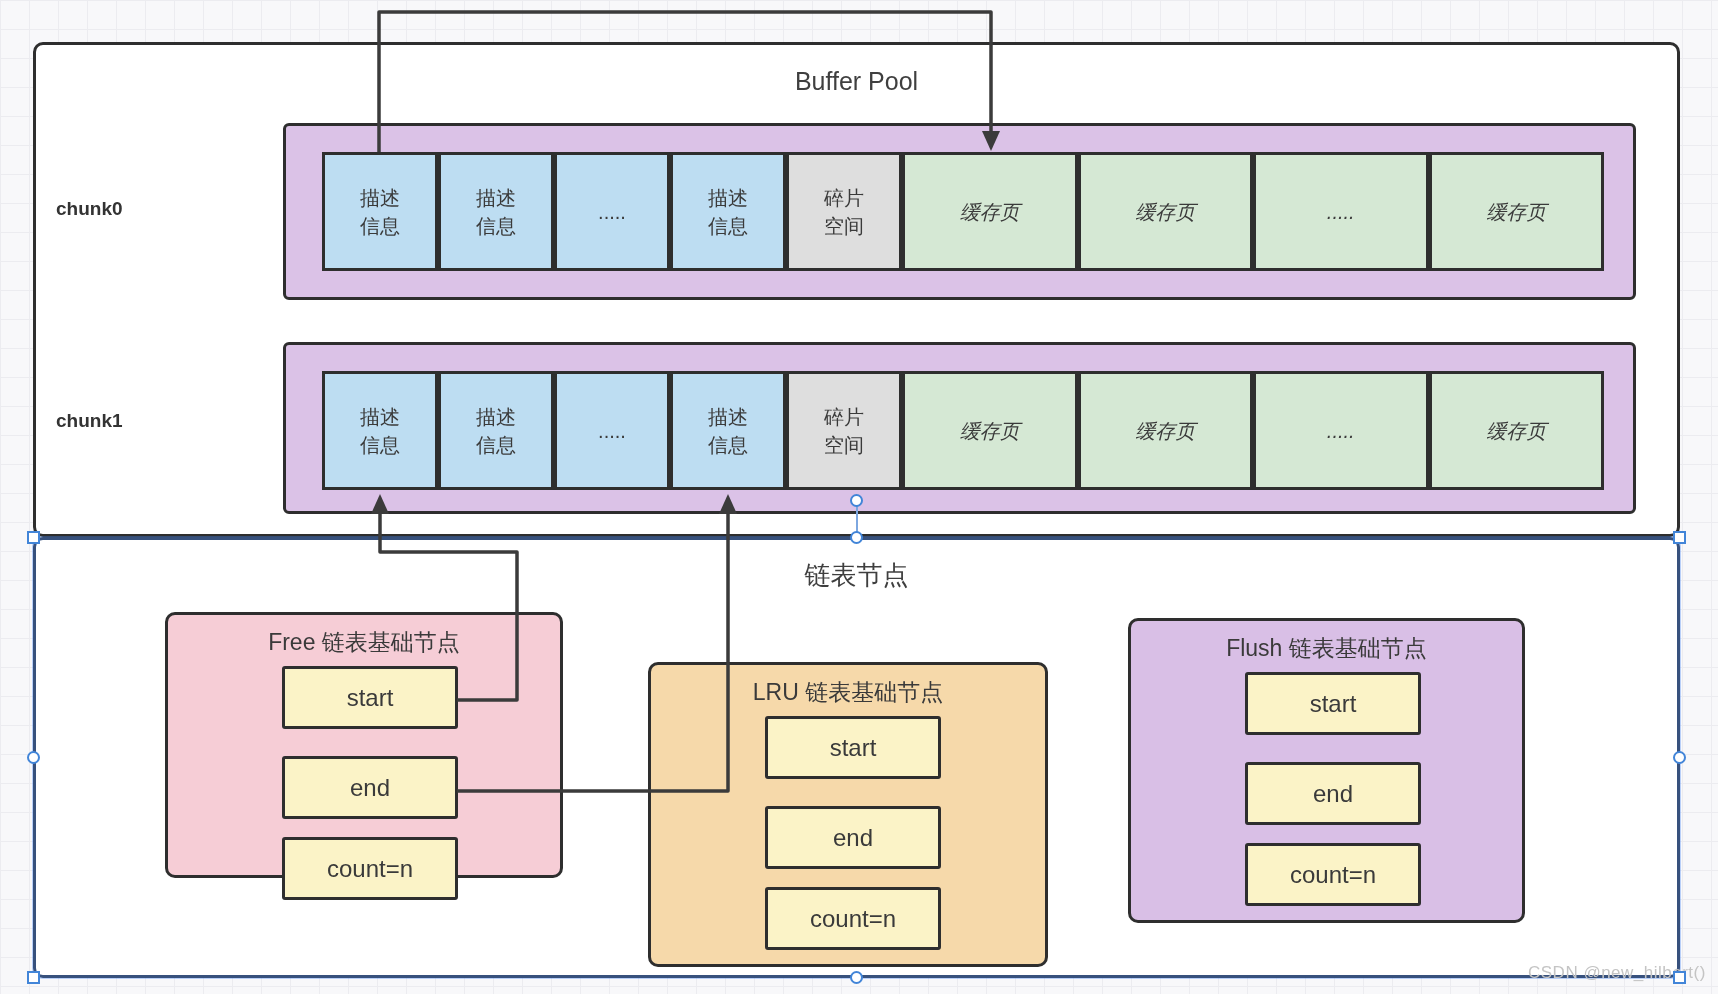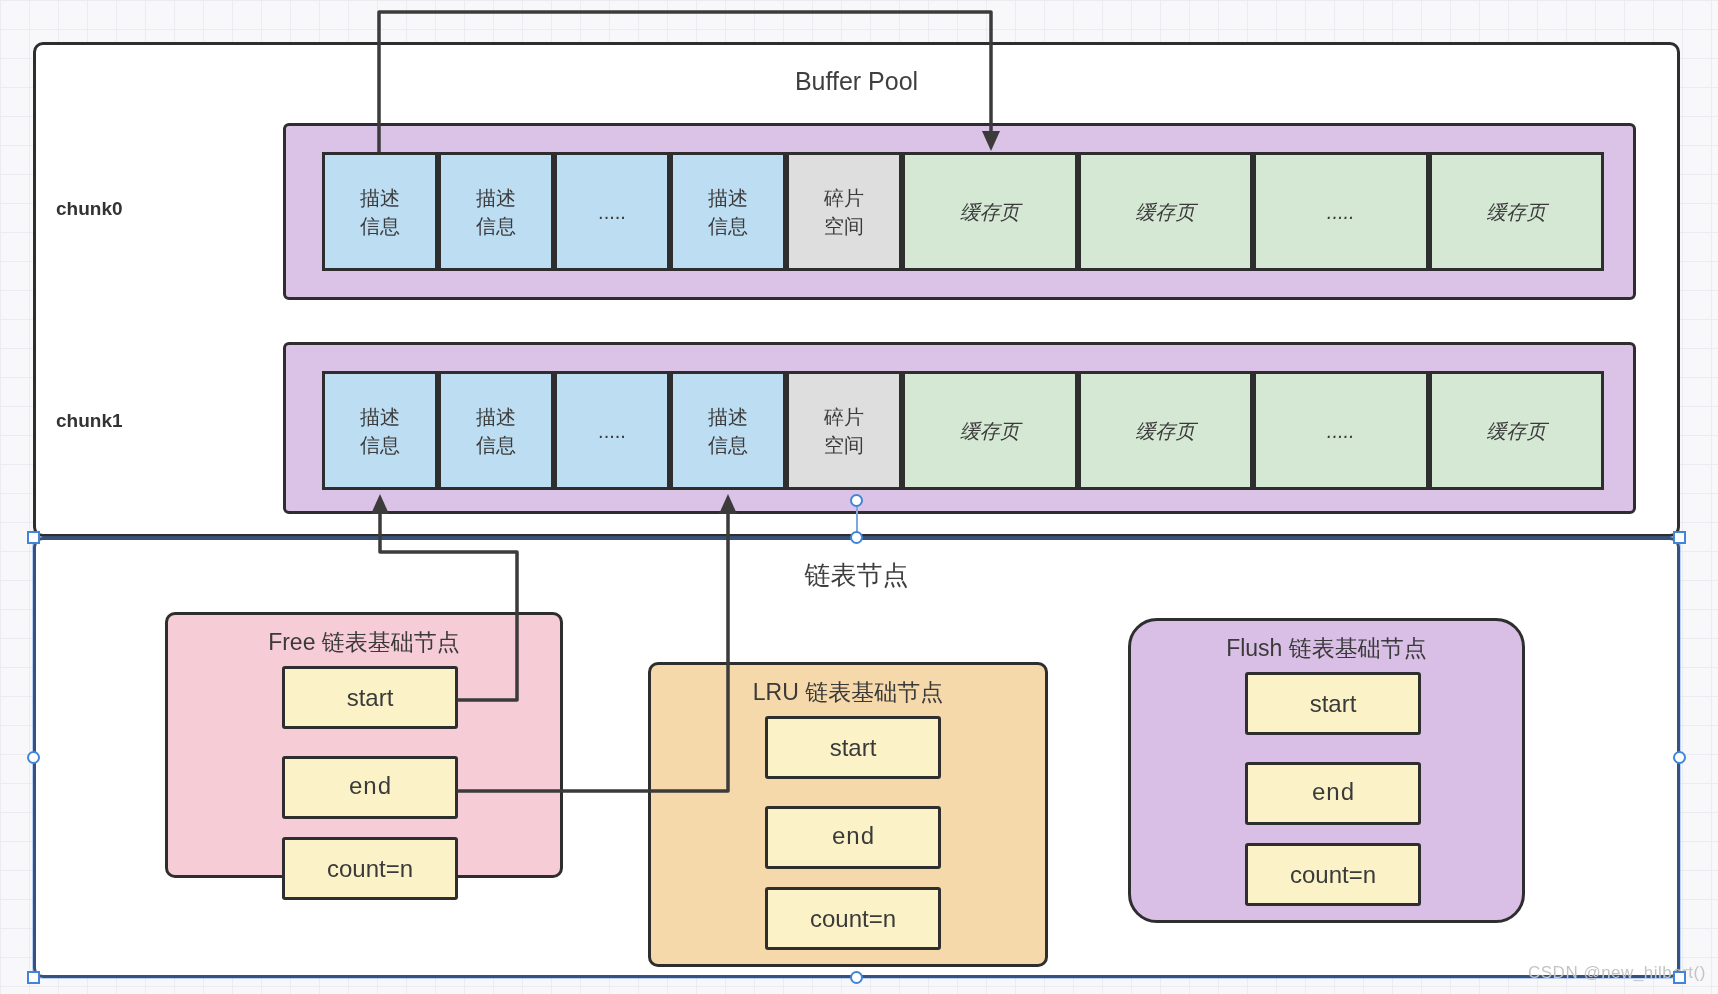"Flush 链表基础节点" div.abs { border-radius: 29px -> none }
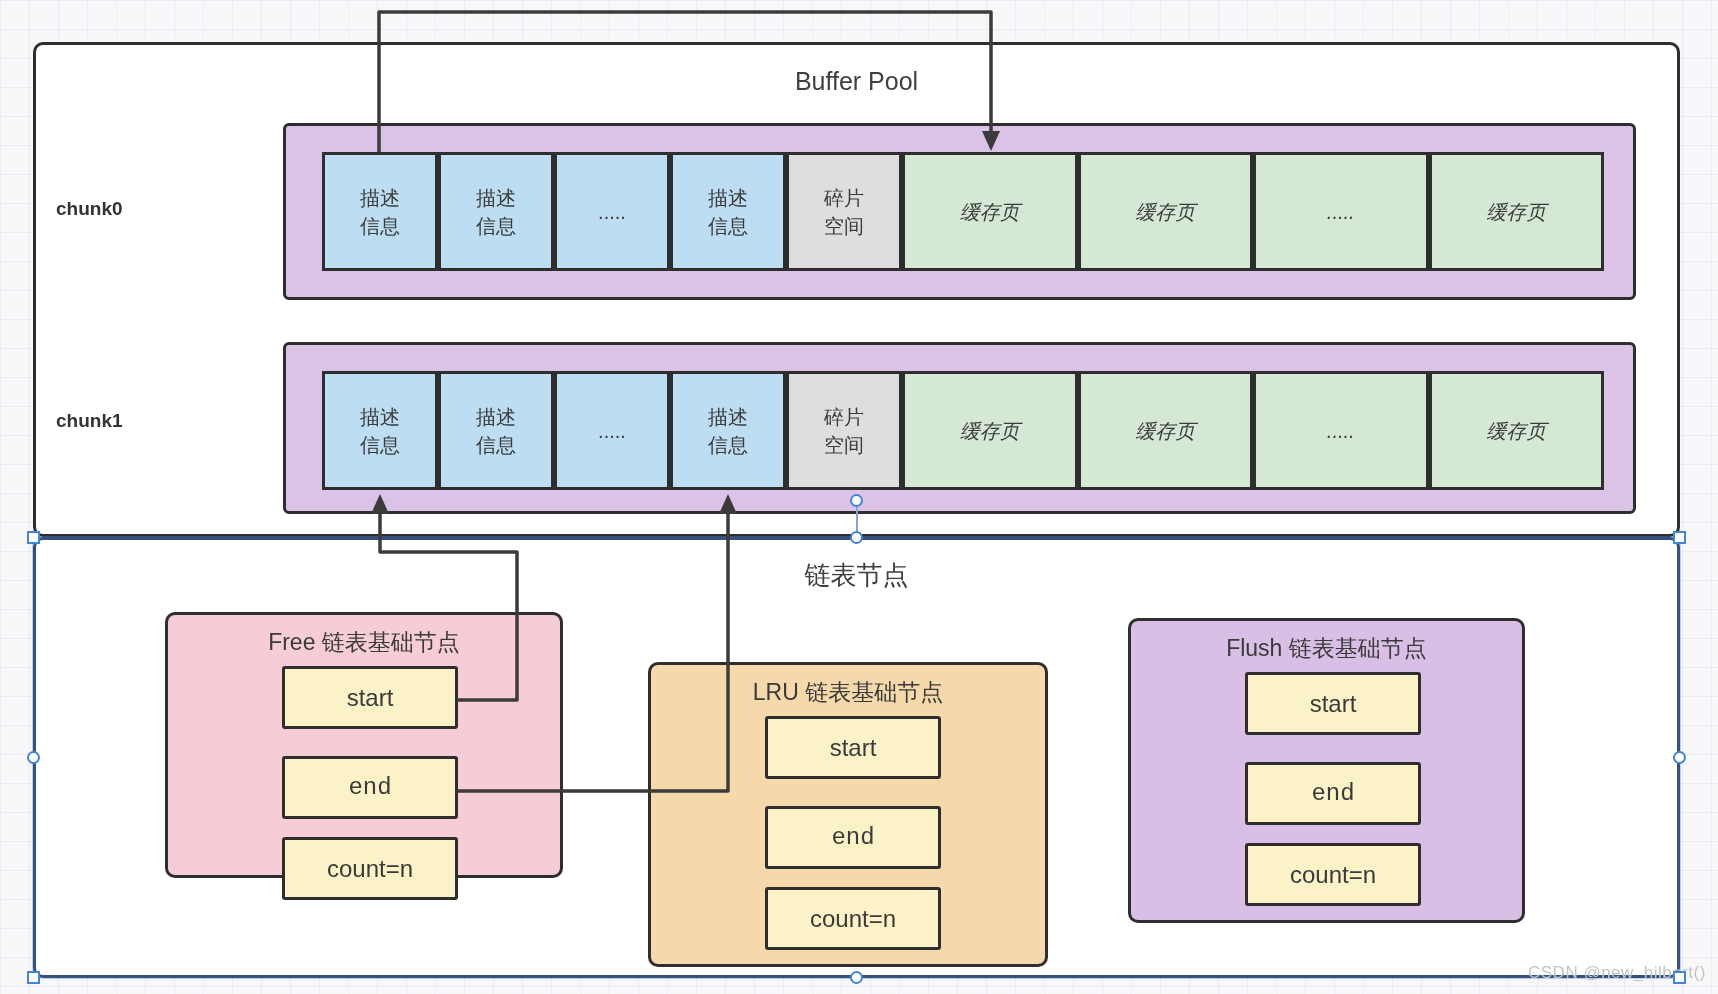"end" .f-end { font-family: Liberation Mono, monospace -> none }
